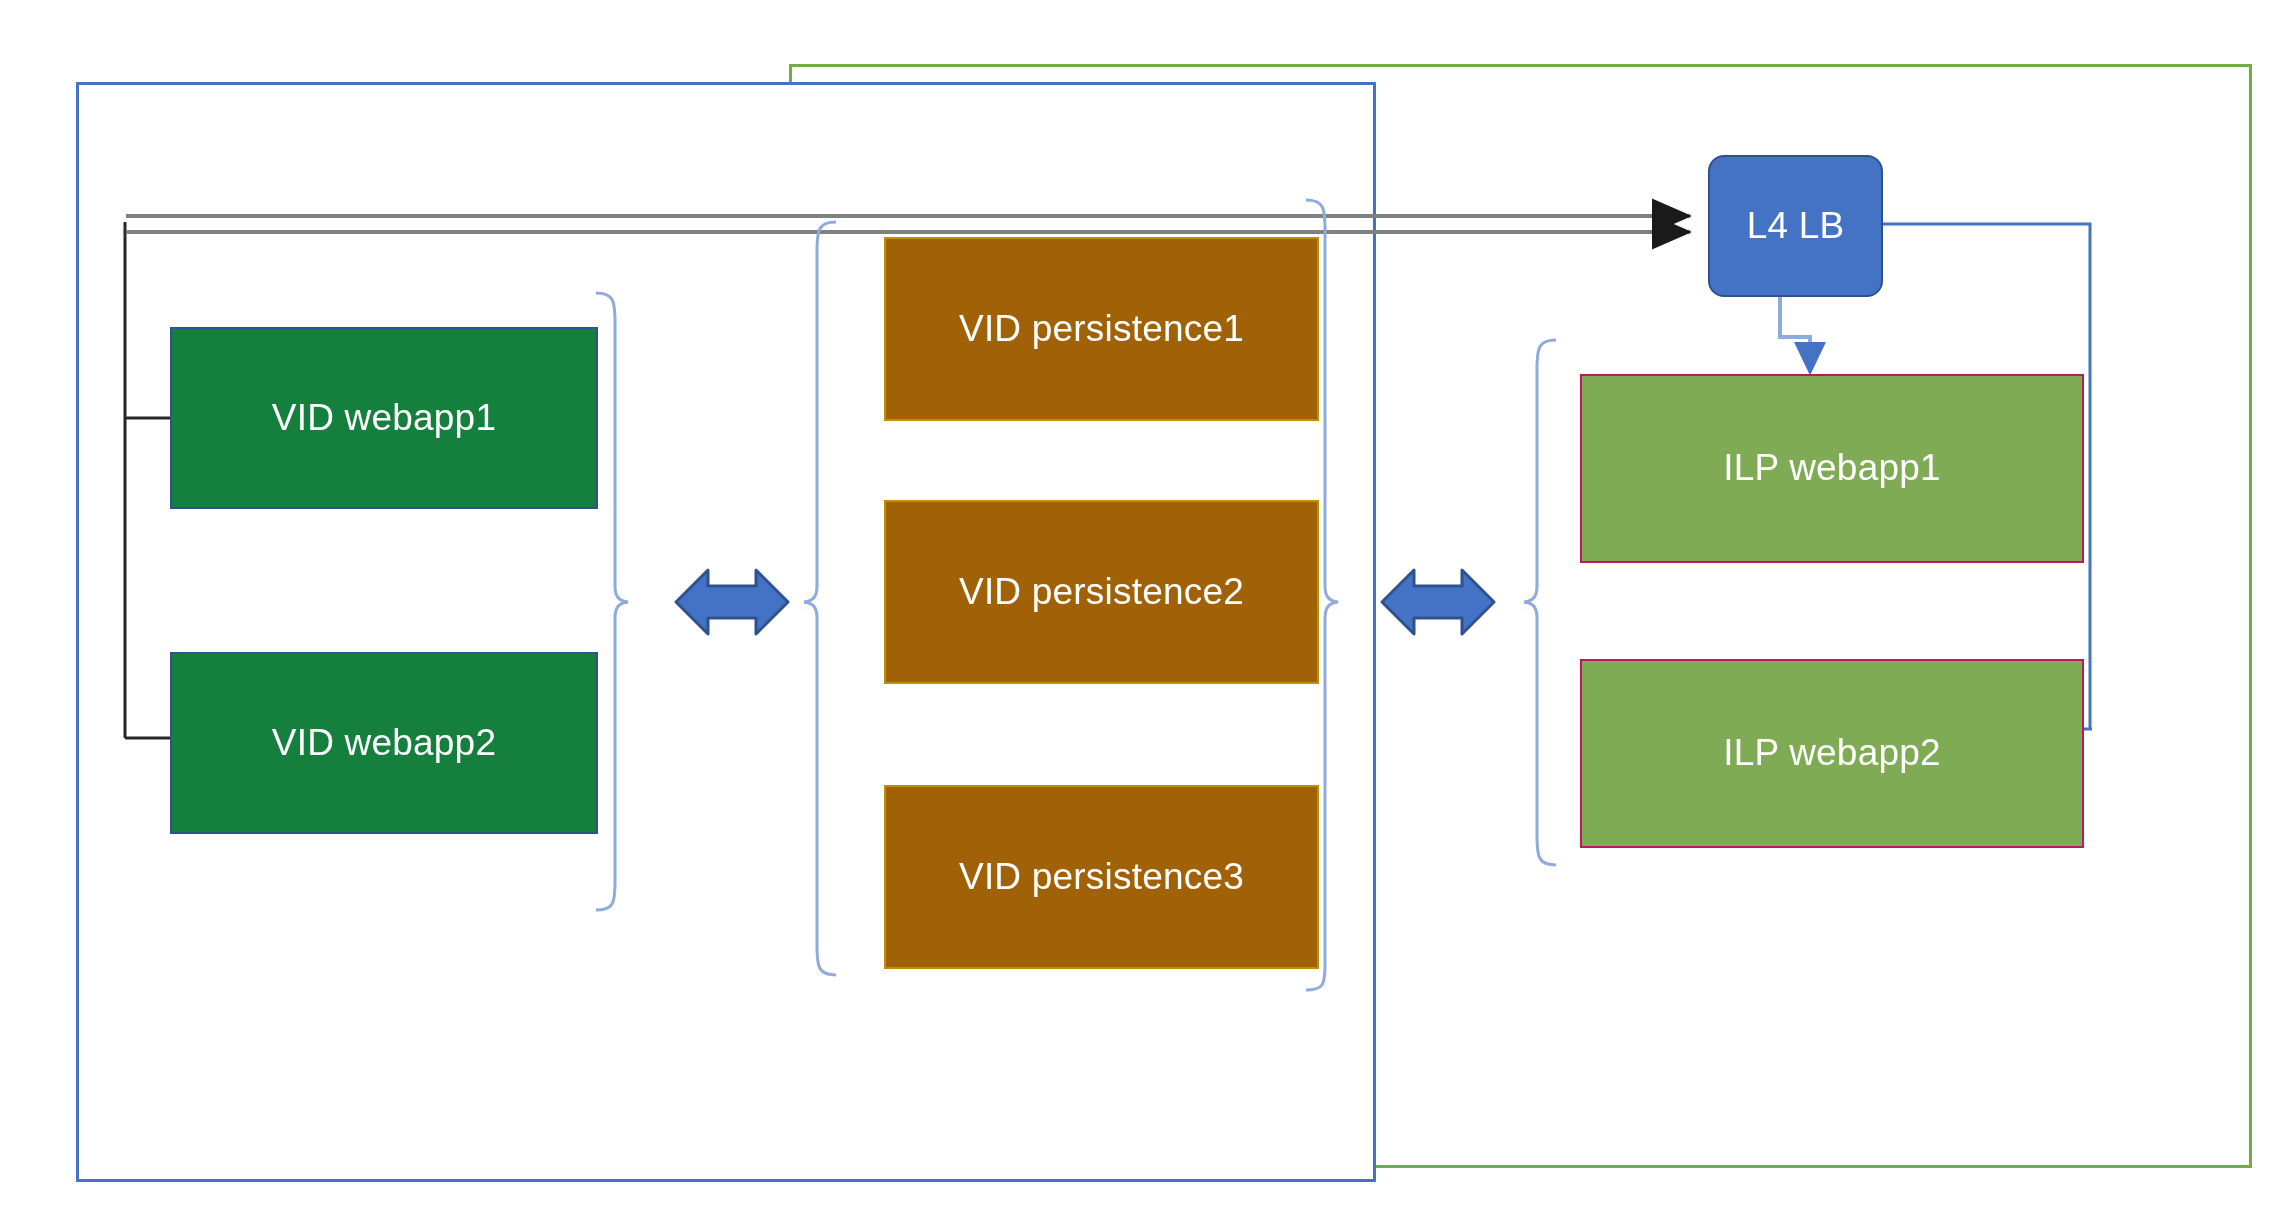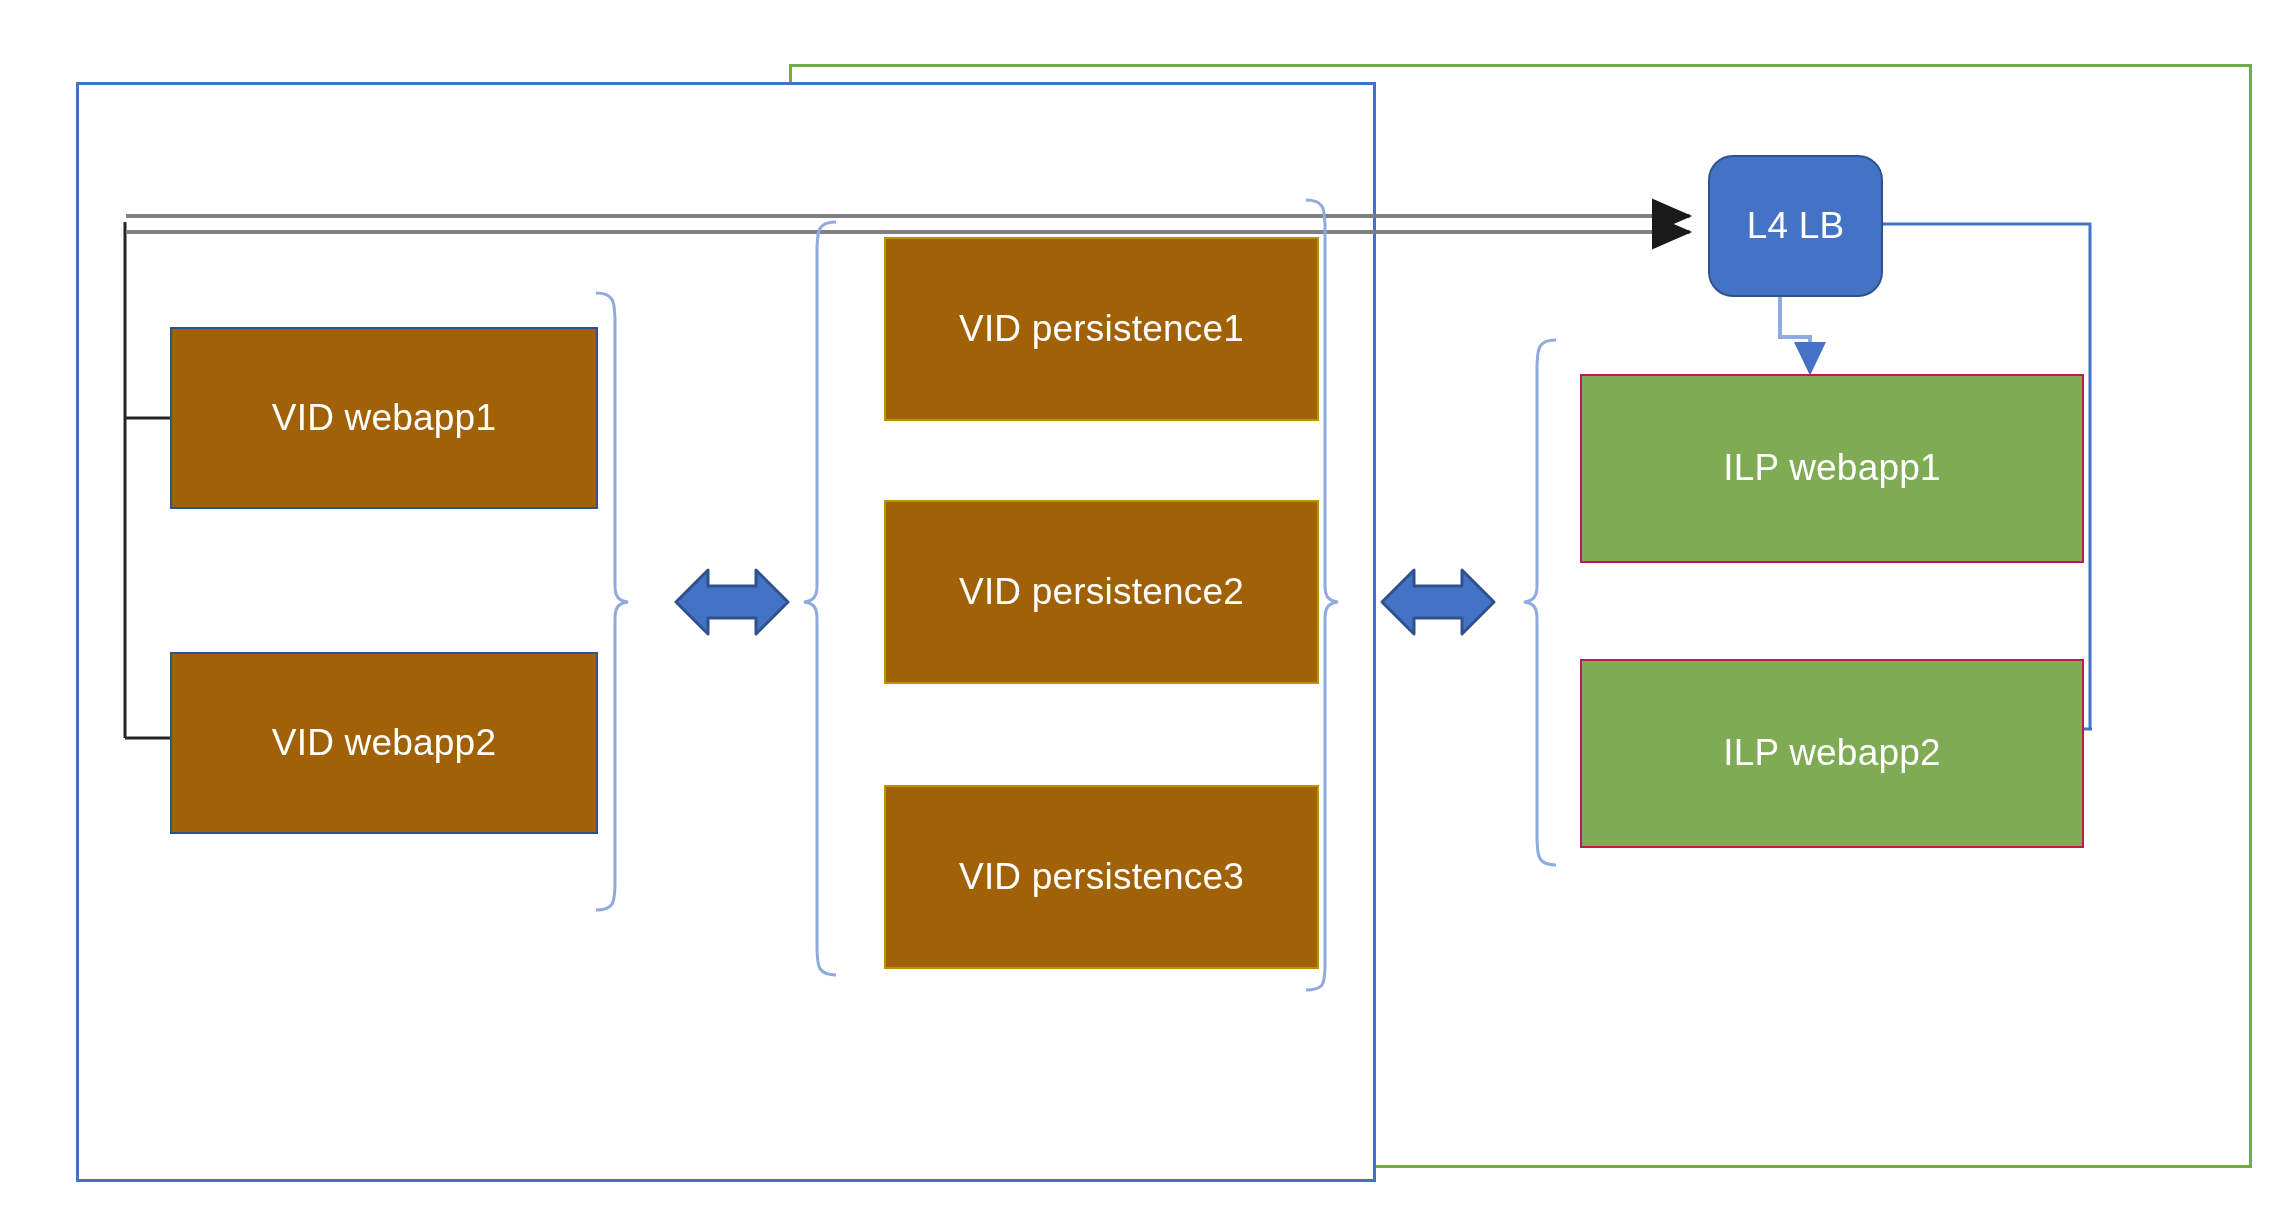"L4 LB" .node.lb { border-radius: 25px -> 16px }
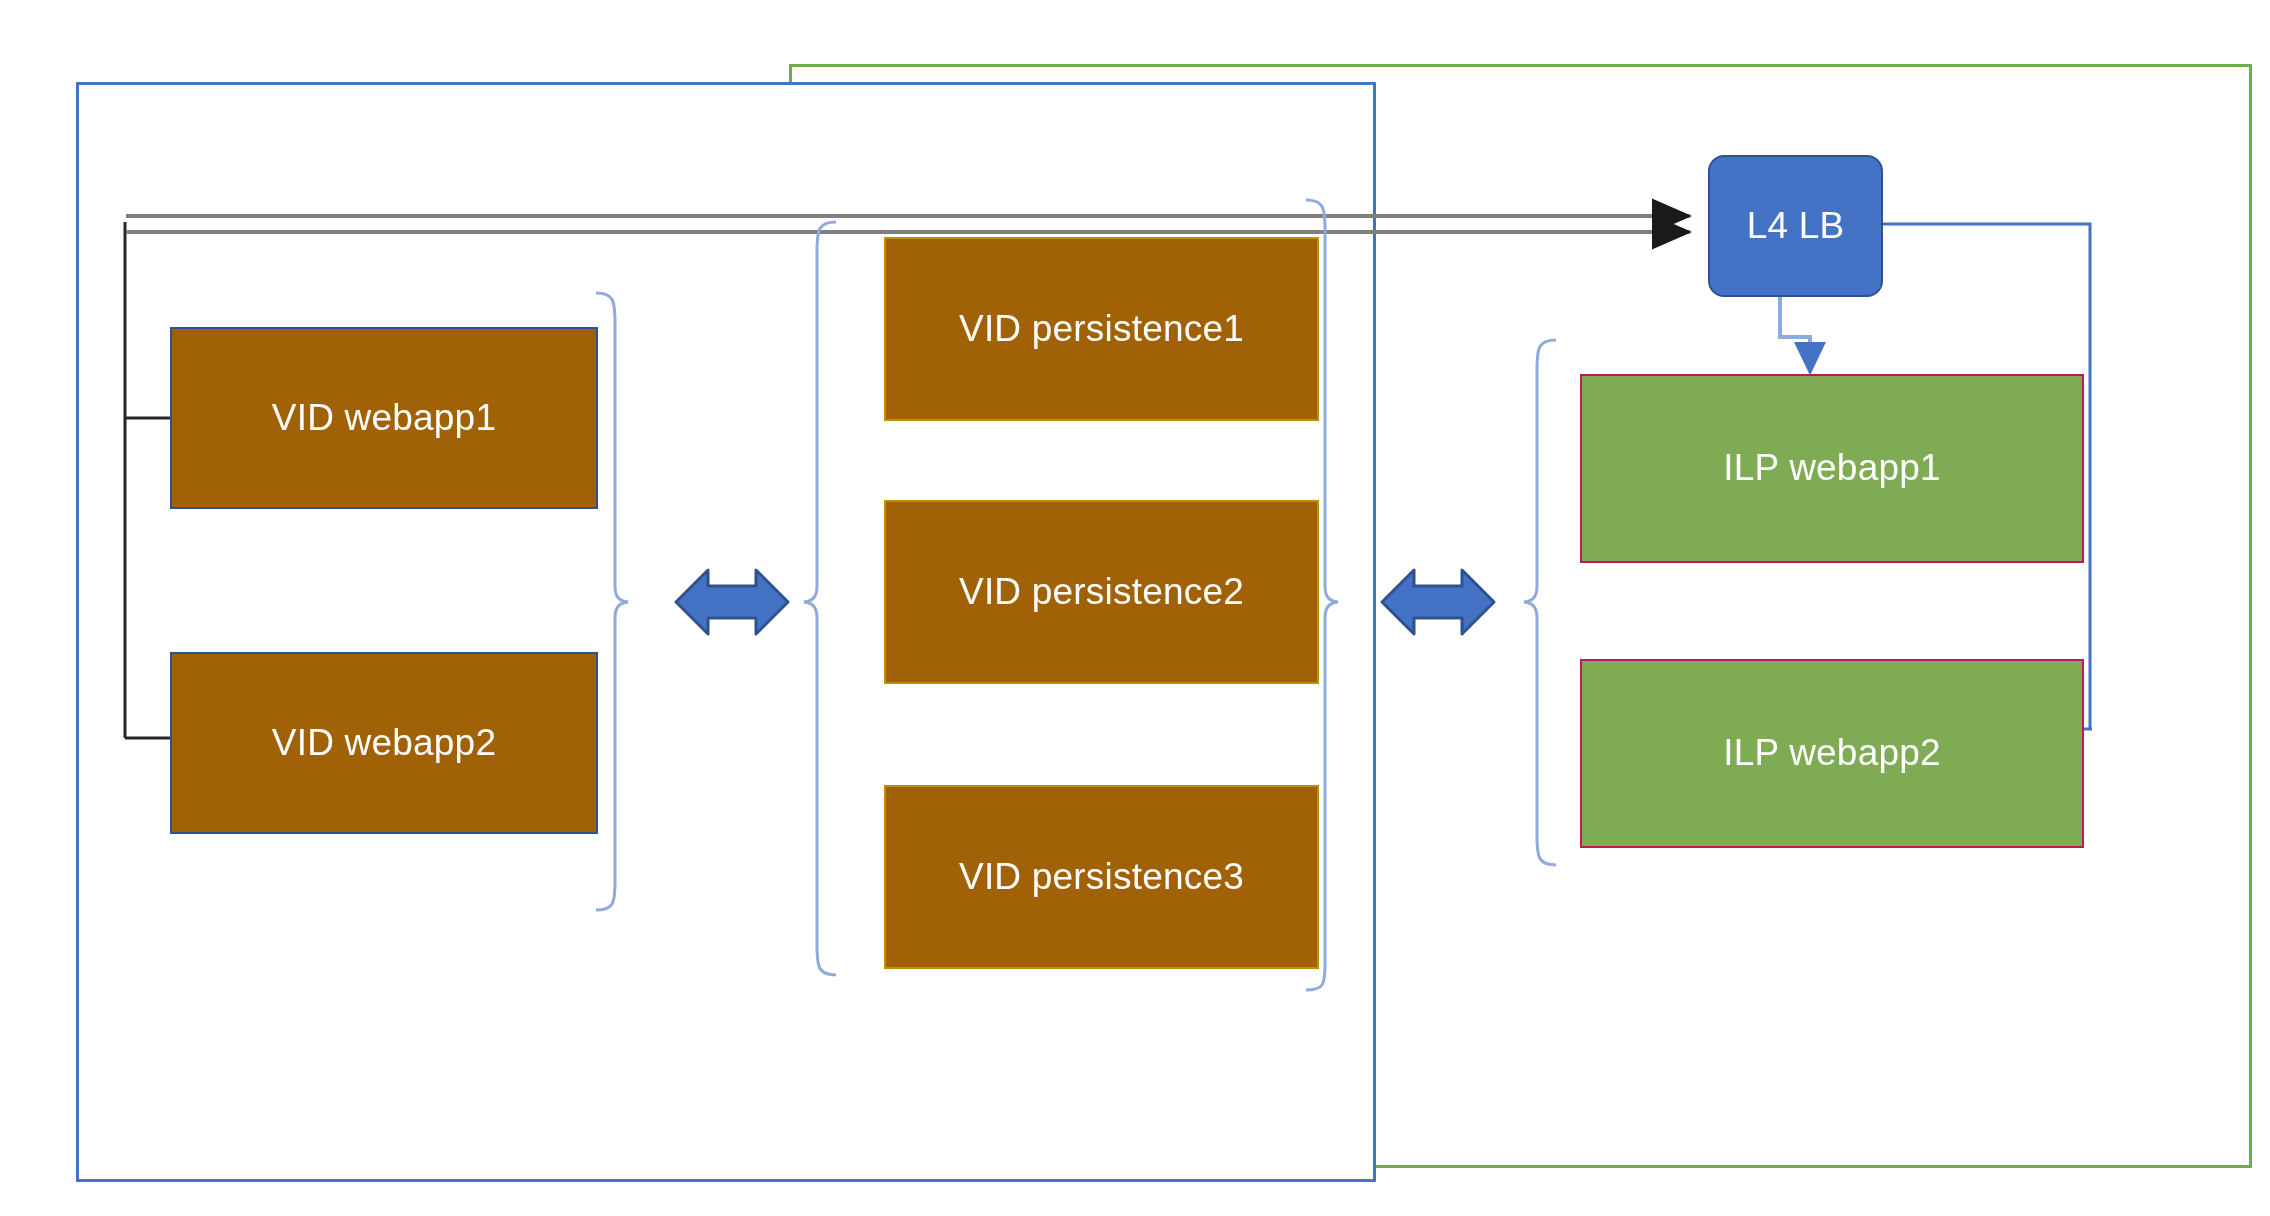"VID webapp1" .node.blue { background: #a16207 -> #15803d }
